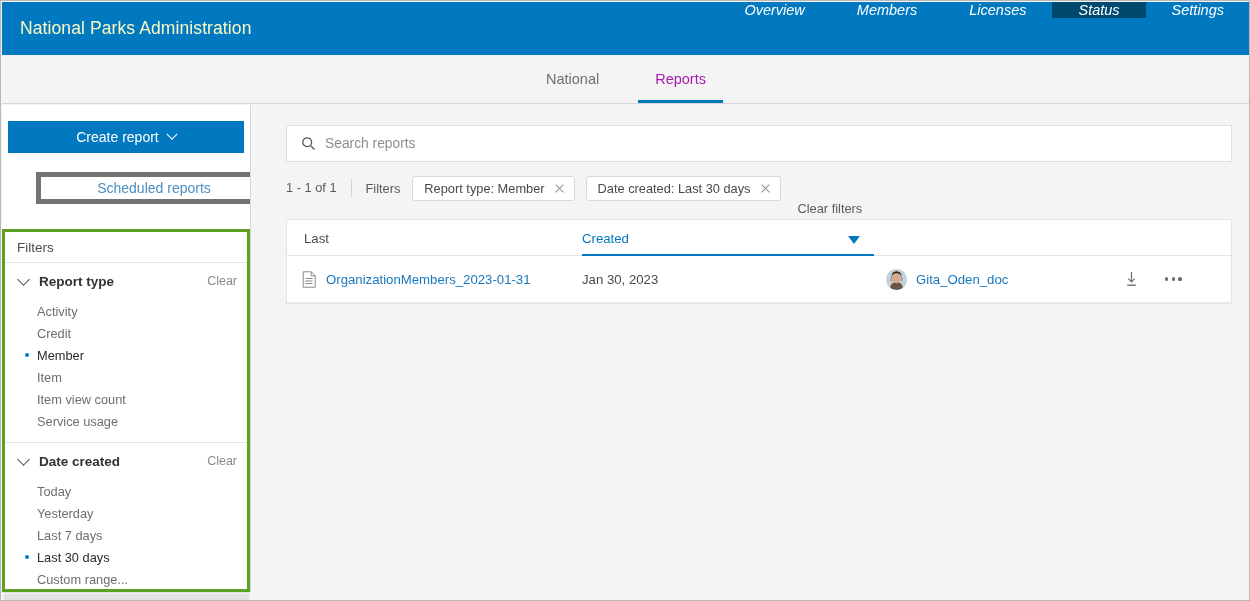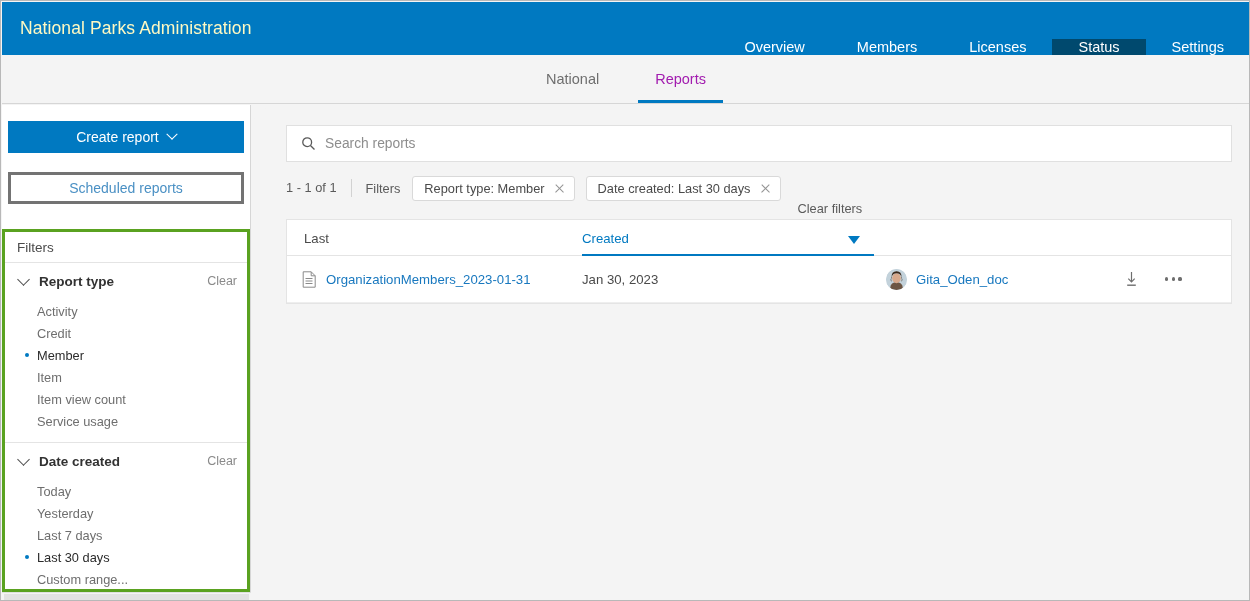"Overview" .topnav { align-items: flex-end -> flex-start; font-style: none -> italic }
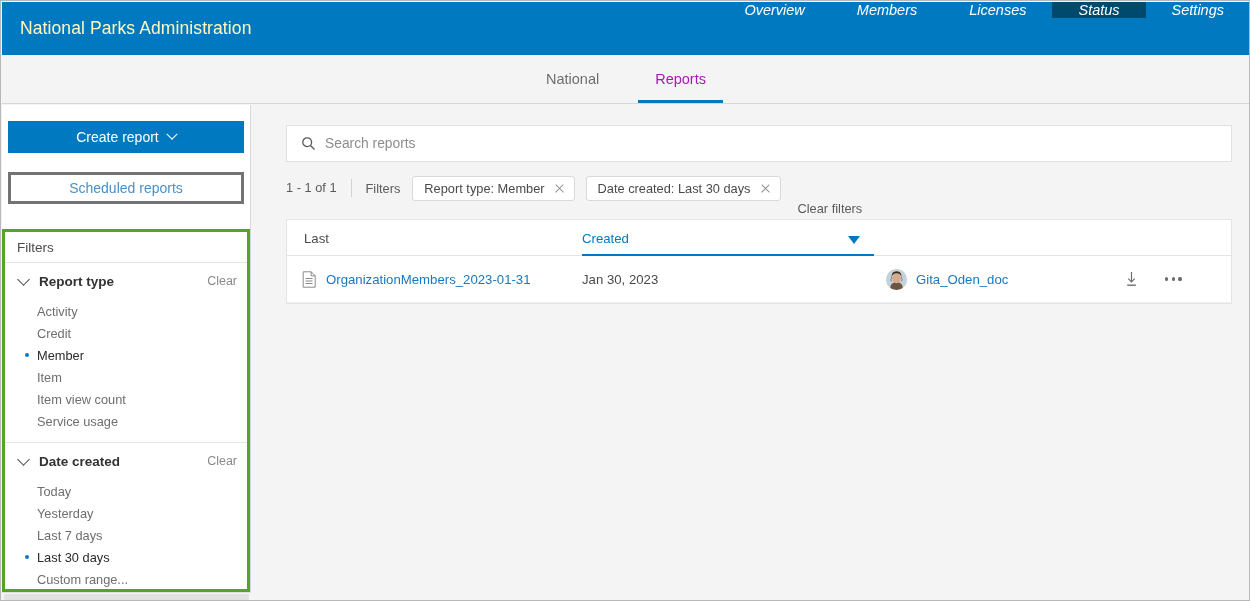"Scheduled reports" .btn-scheduled { border: 3px solid #737373 -> 5px solid #737373; margin-left: none -> 28px }
